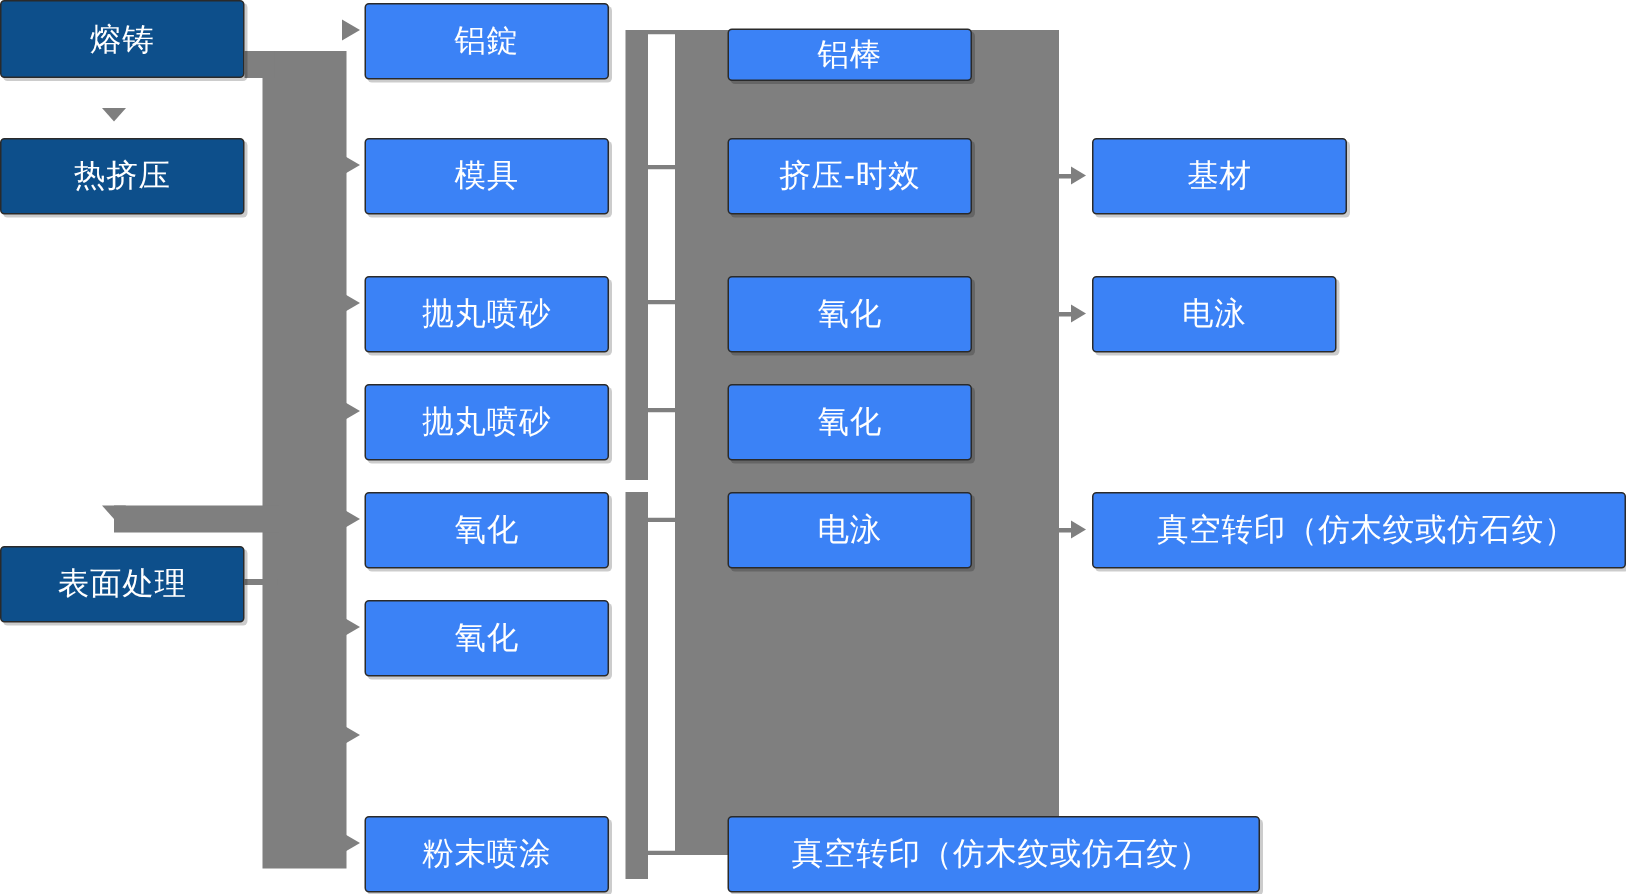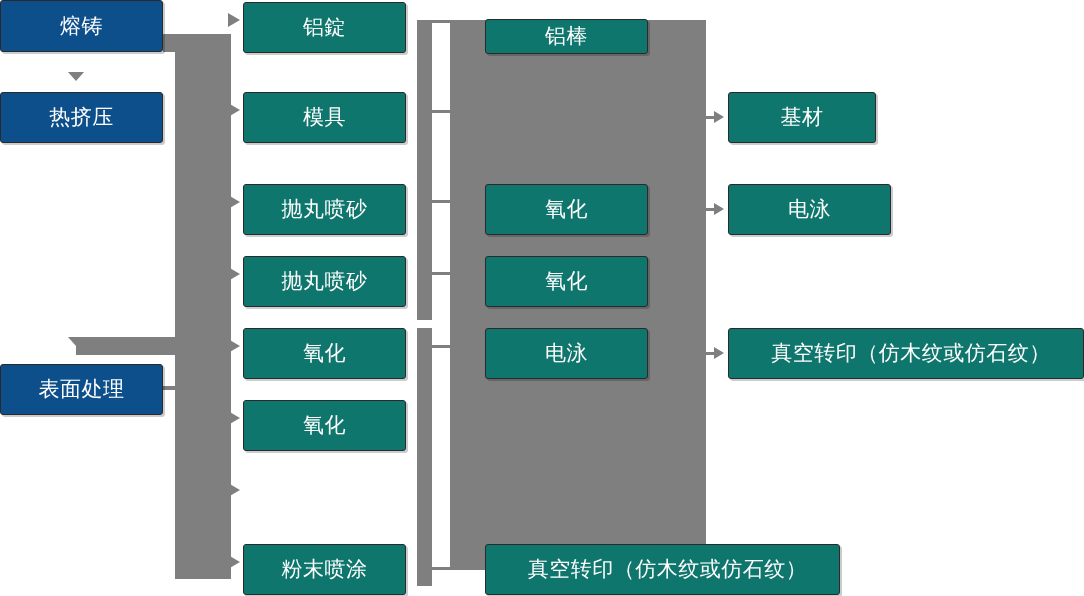"铝錠" .box.light { background: #0f766e -> #3b82f6 }
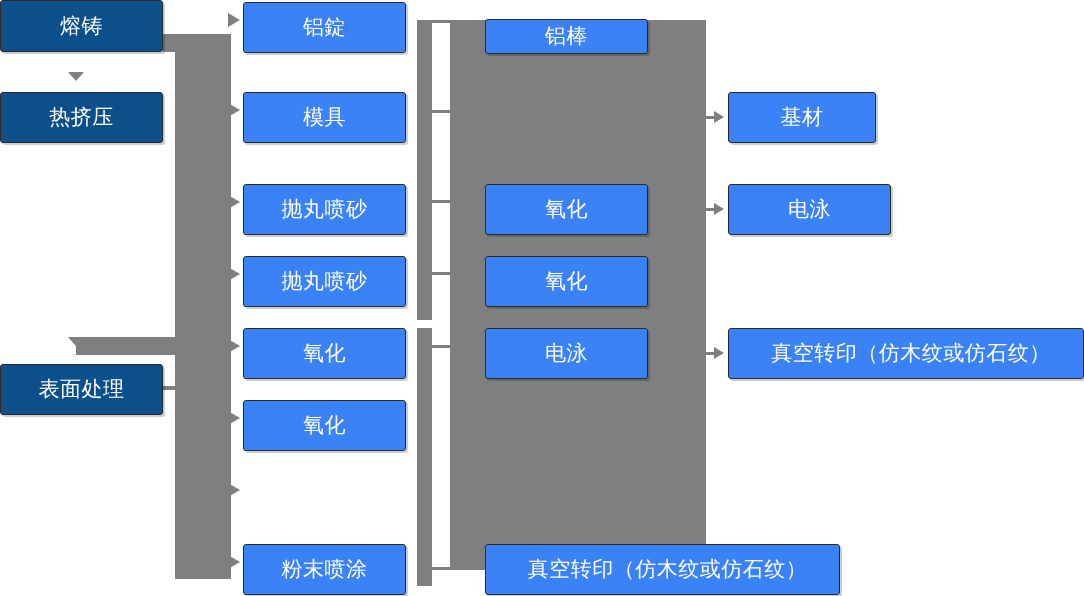"挤压-时效" div.box { html: none -> <div>挤压-时效</div> }
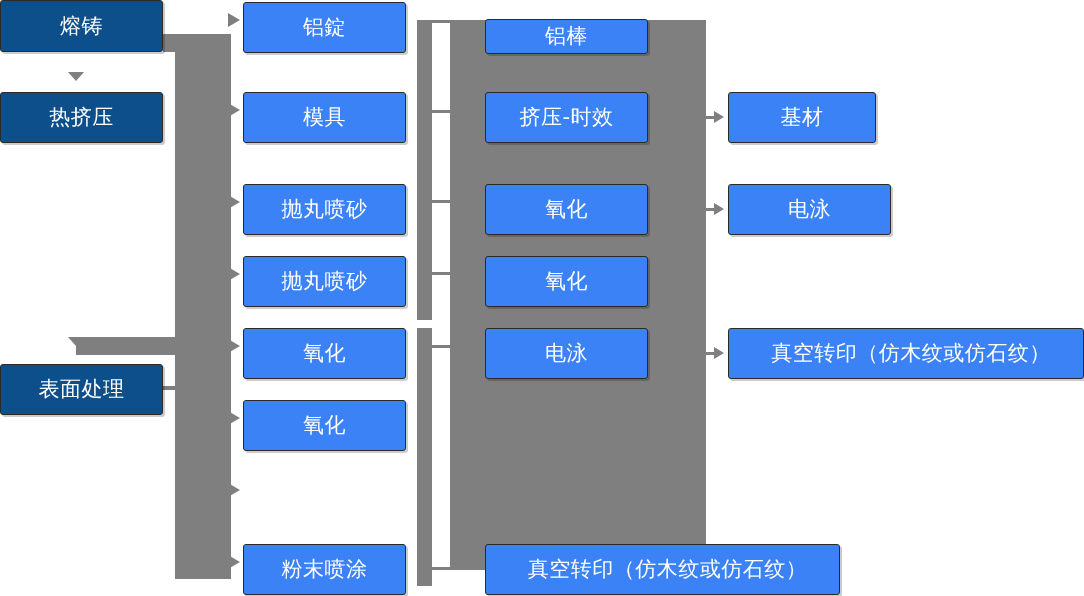"基材" div.box { width: 148px -> 170px }
